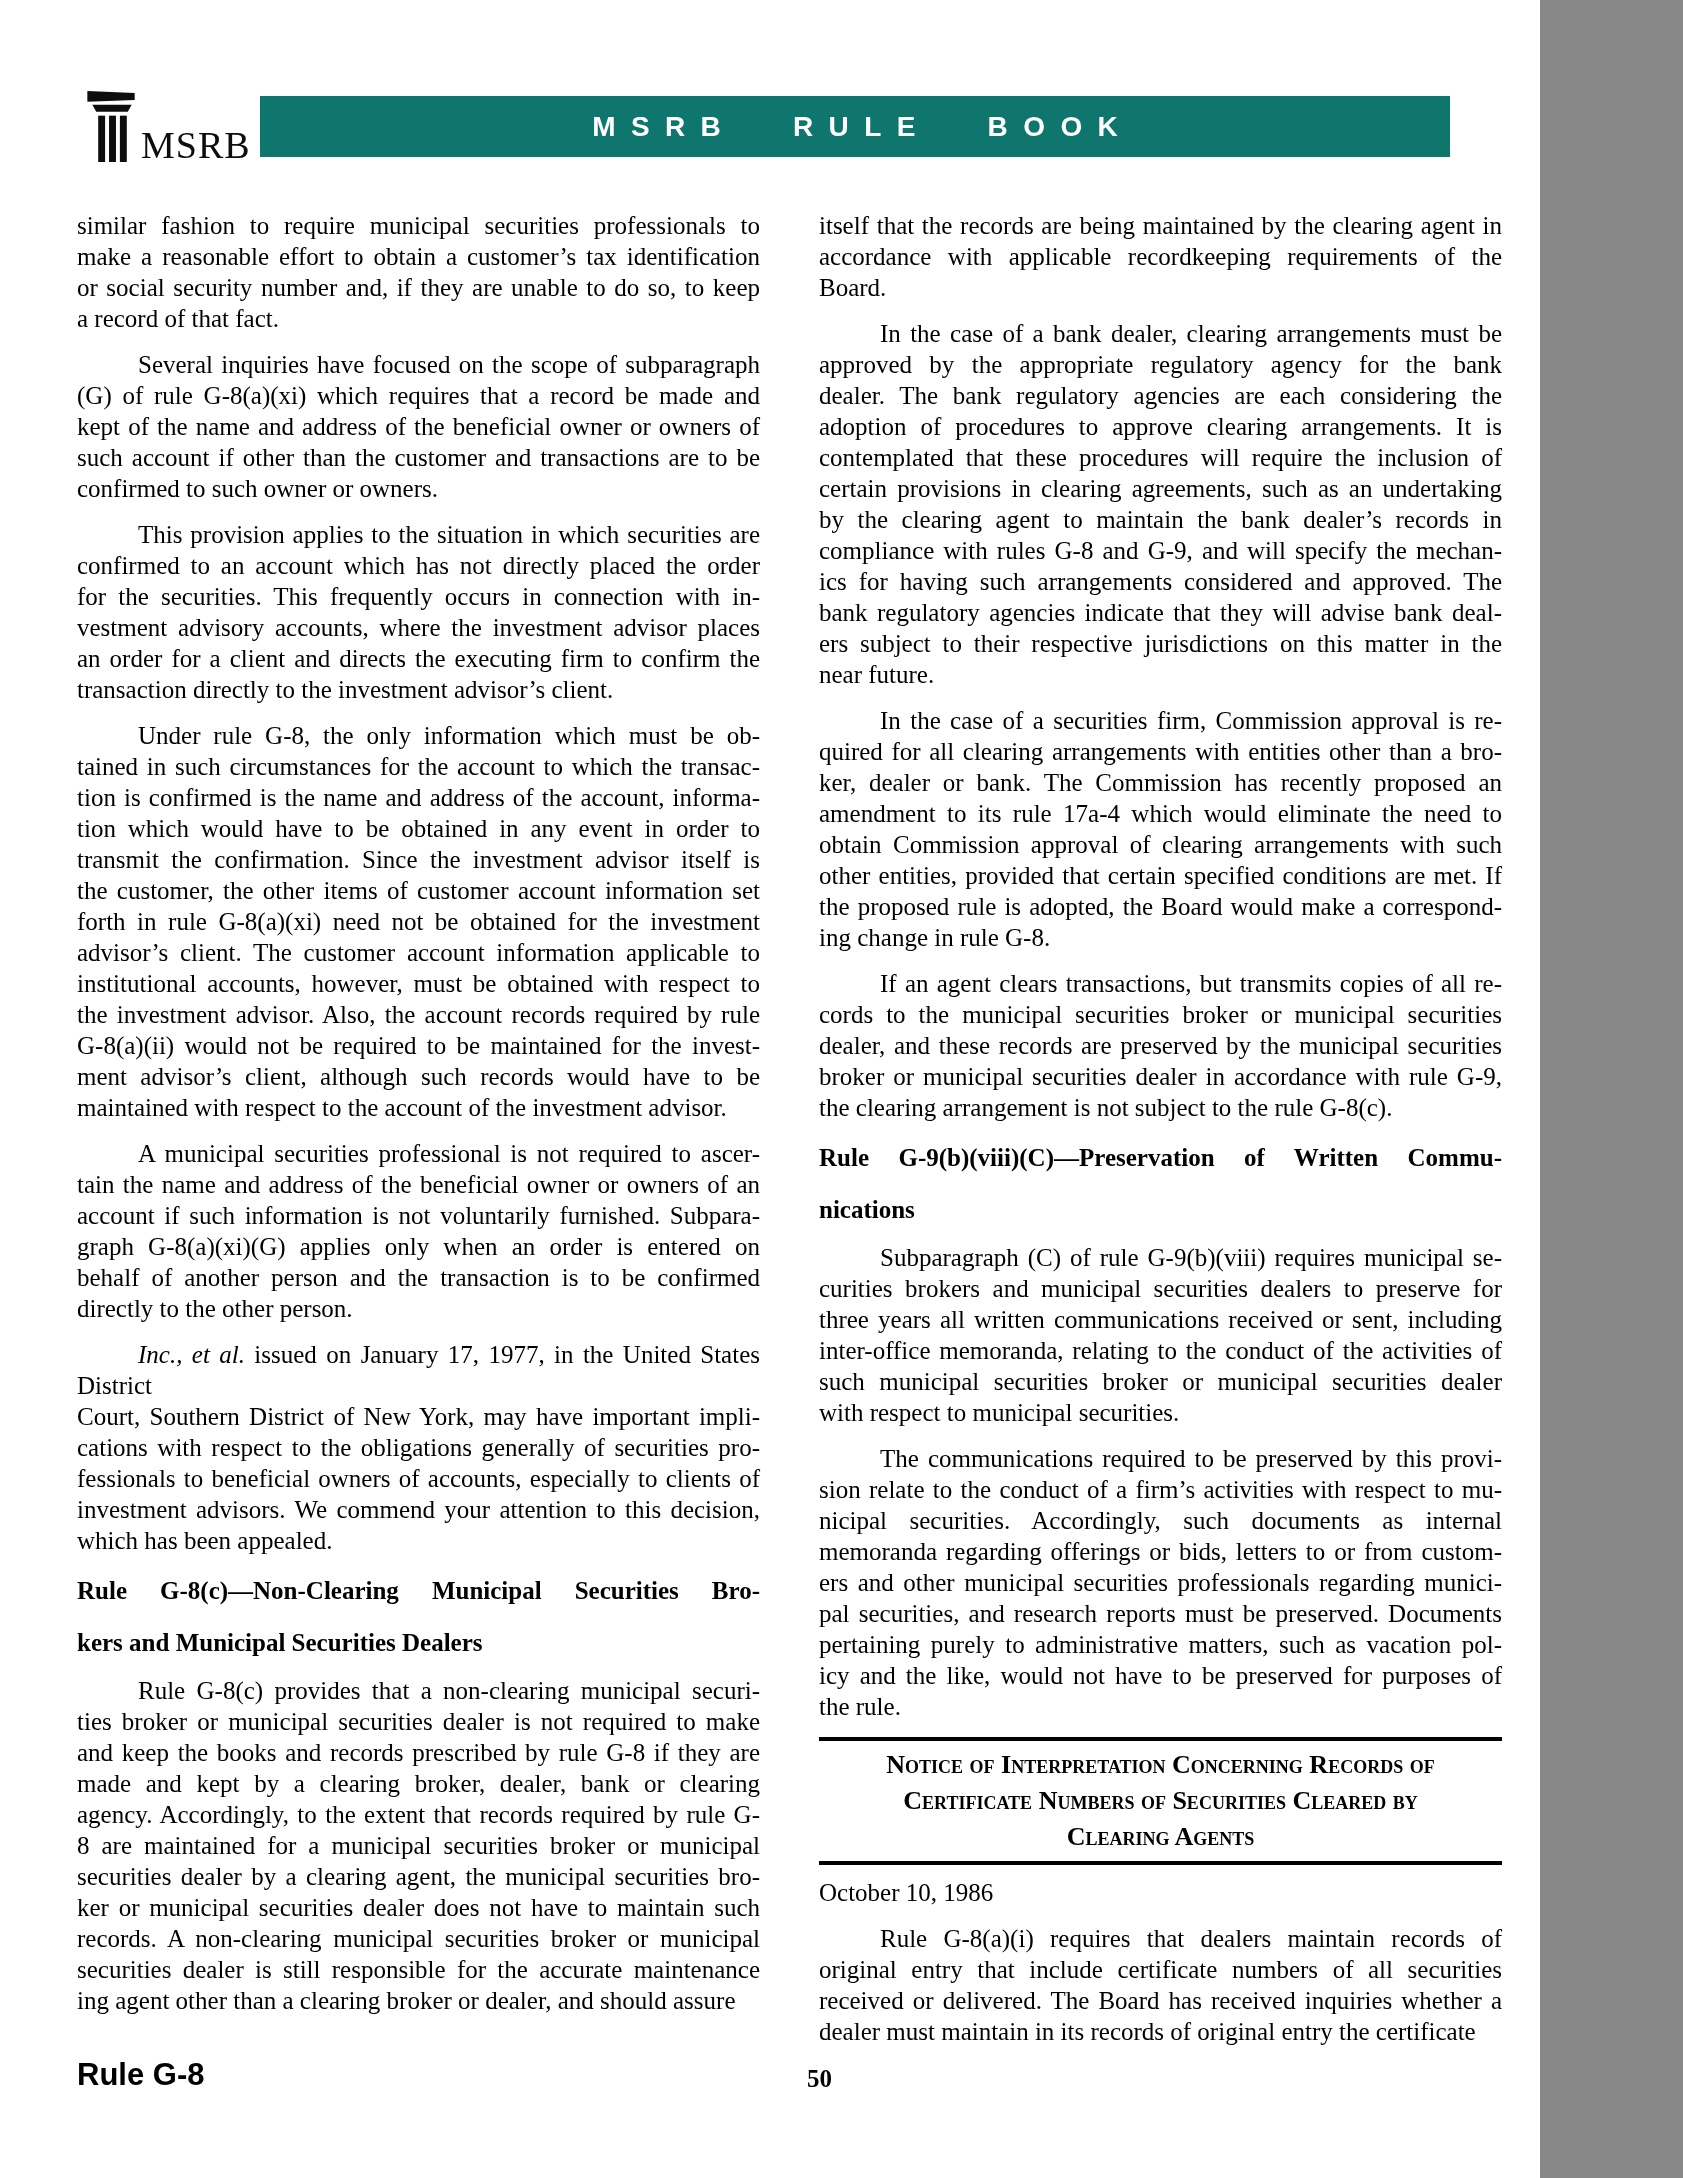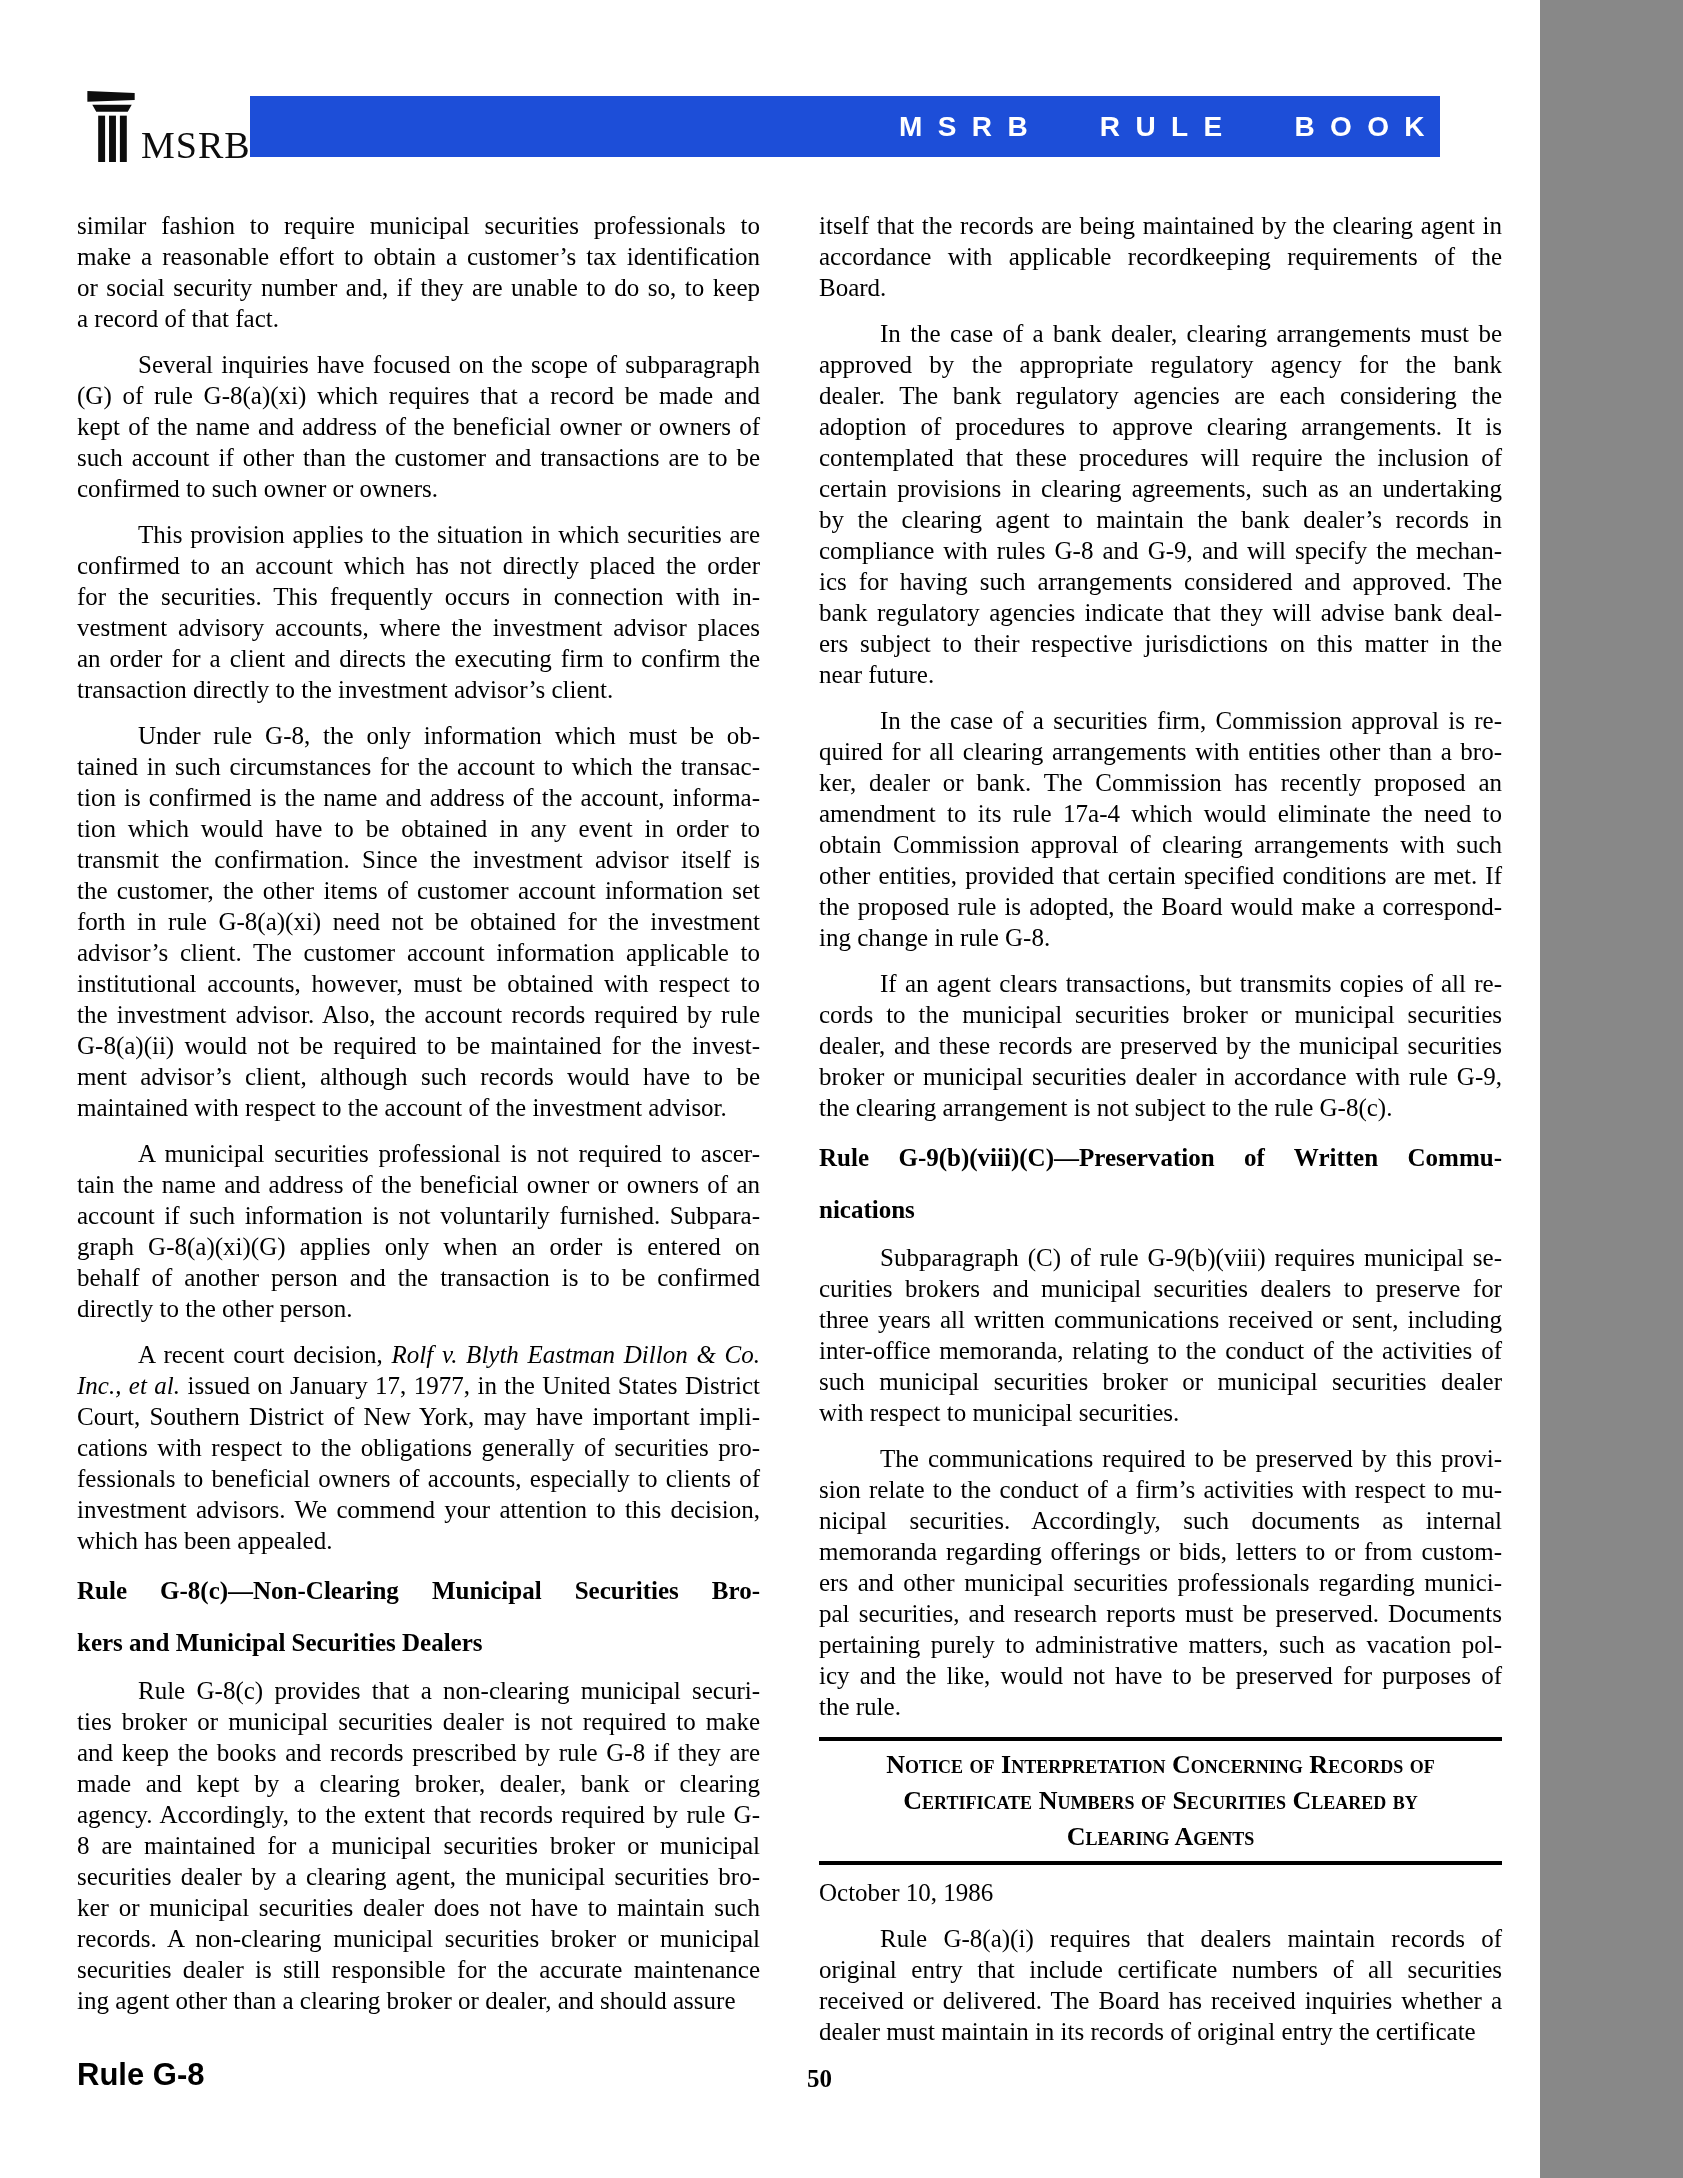"MSRB RULE BOOK" .banner { background: #1d4ed8 -> #0f766e; justify-content: flex-end -> center; left: 250px -> 260px }
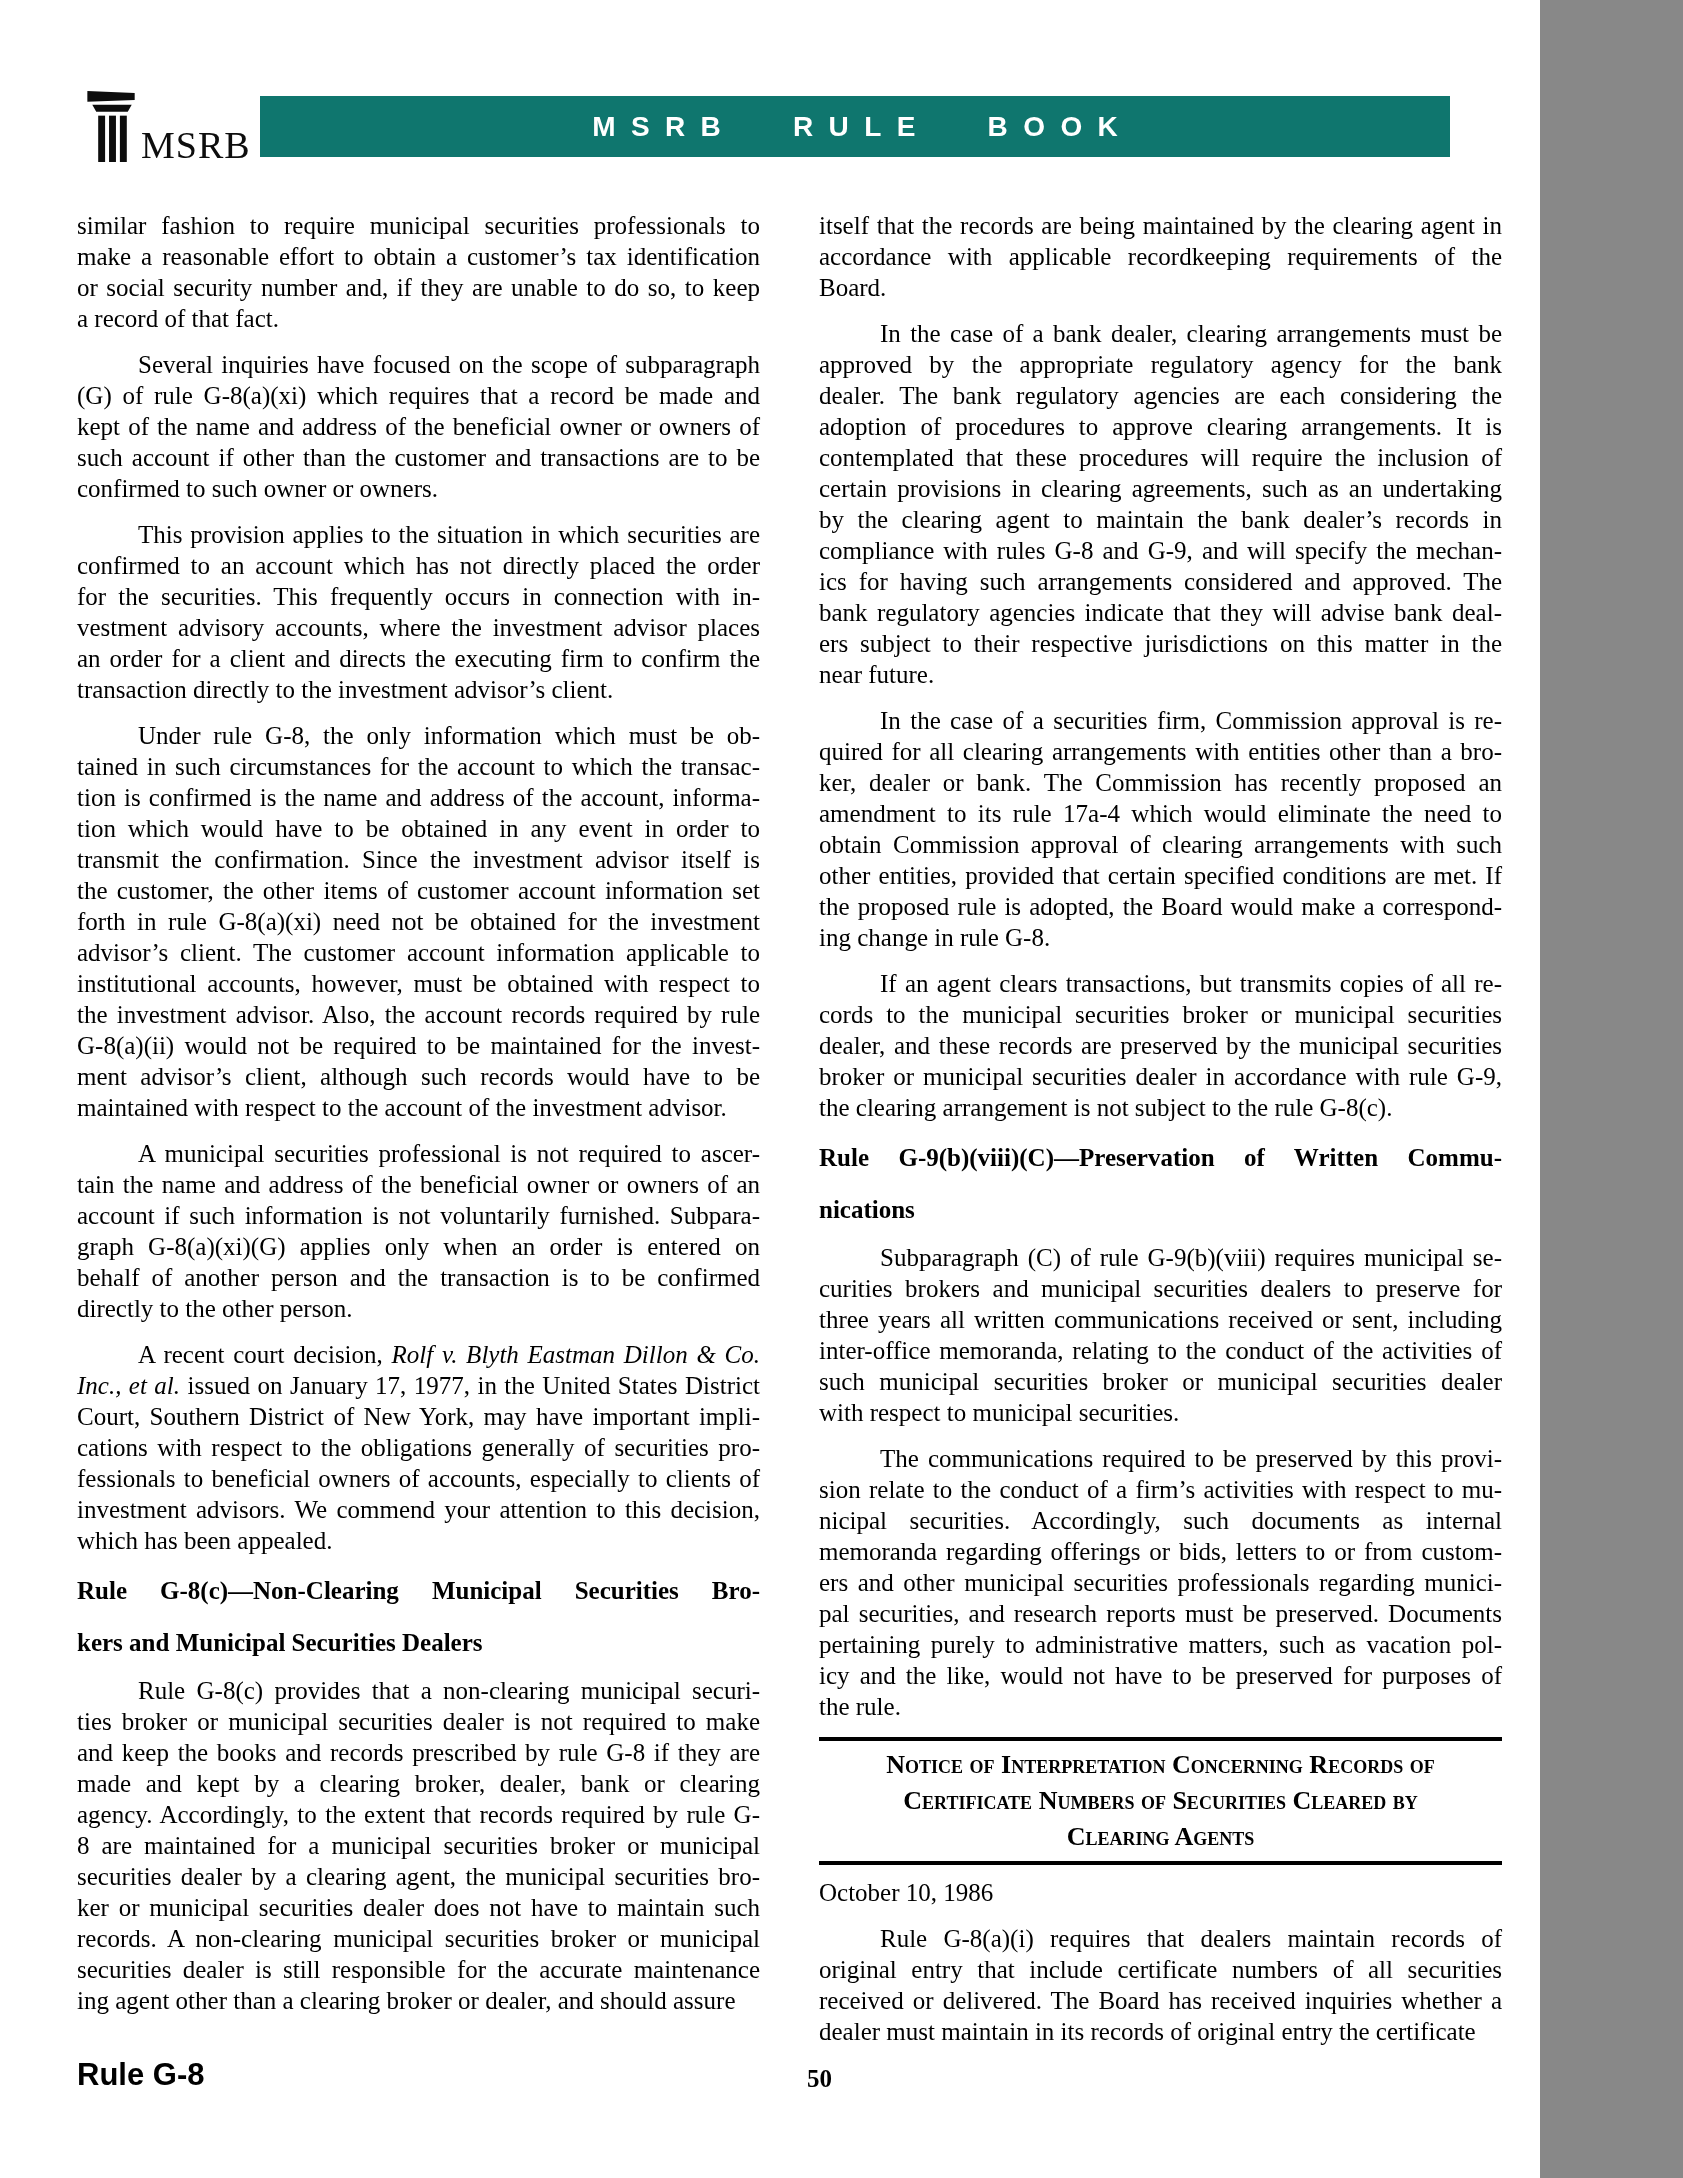"A recent court decision, Rolf" div.line { html: <div><span>A recent court decision, </span><span>Rolf v. Blyth Eastman Dillon &amp; Co.</span></div> -> none }
